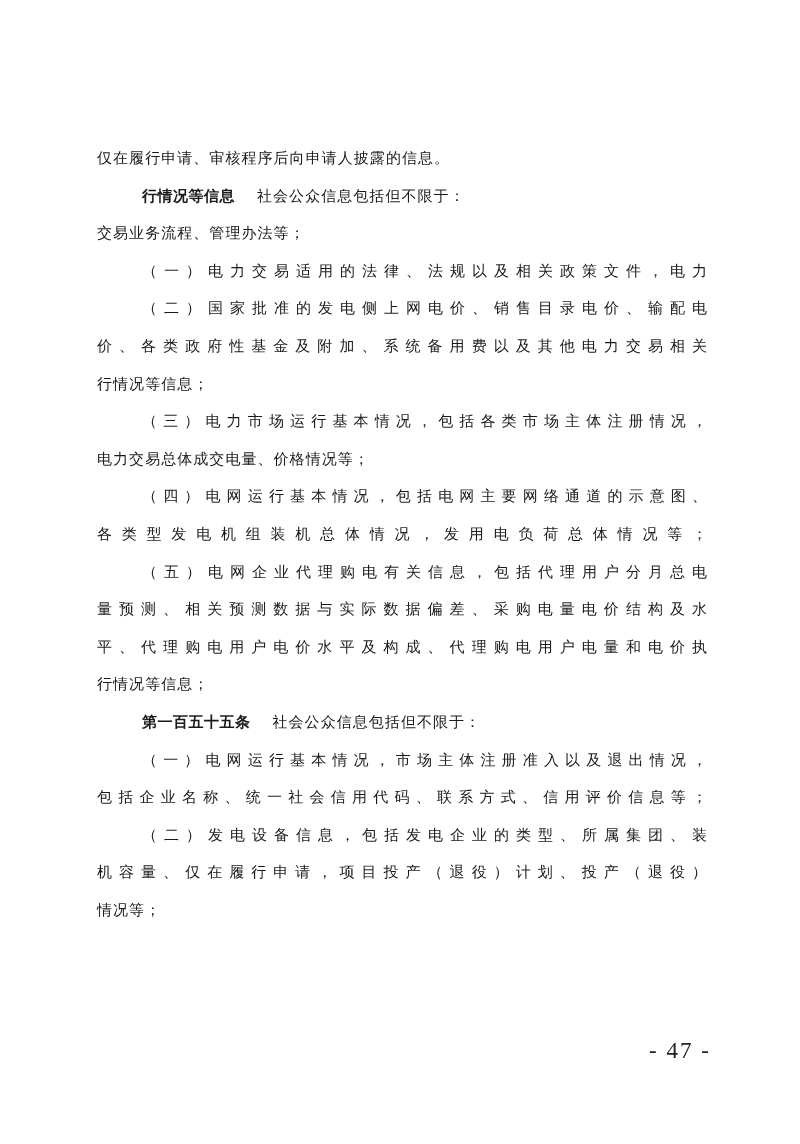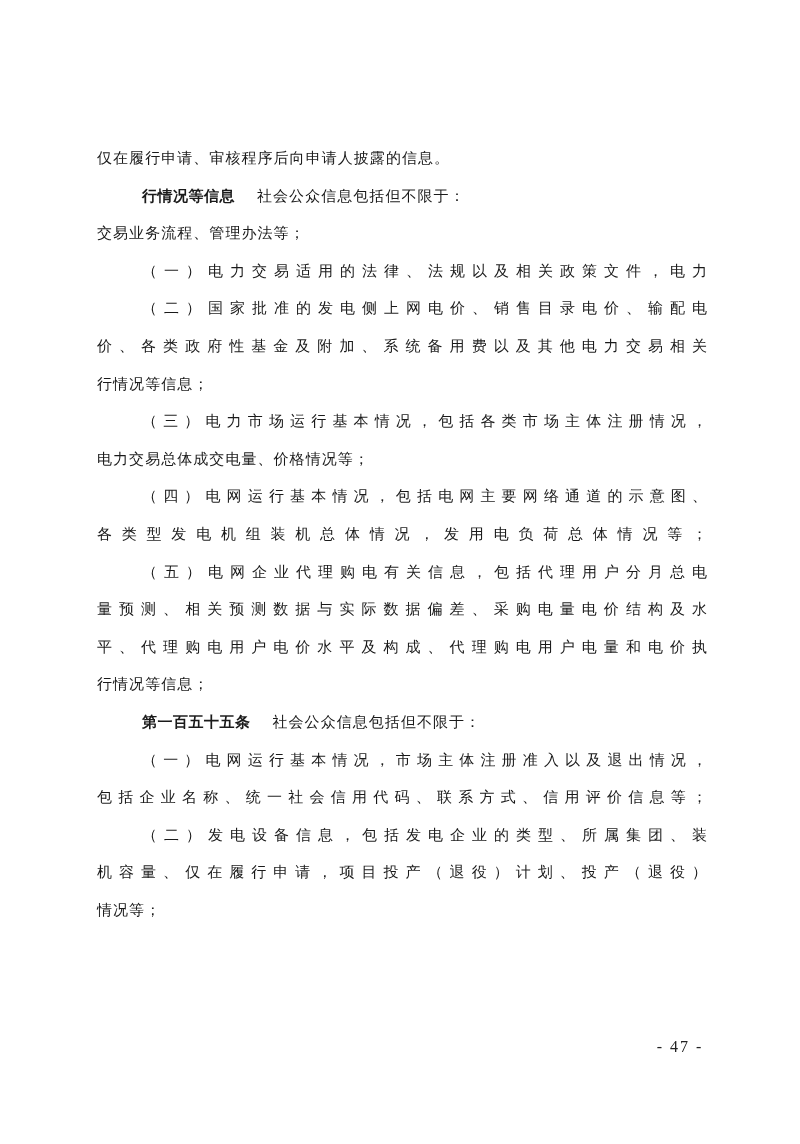"- 47 -" .page-number { font-size: 16px -> 23px }
